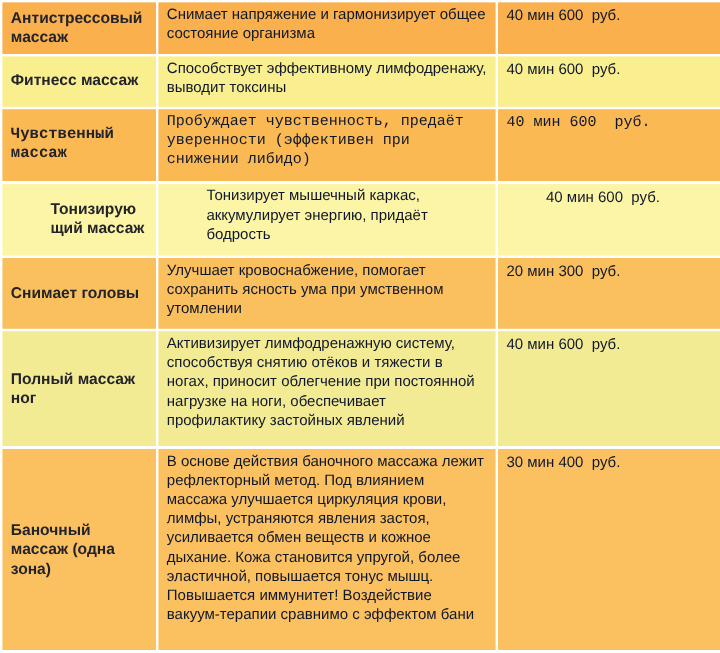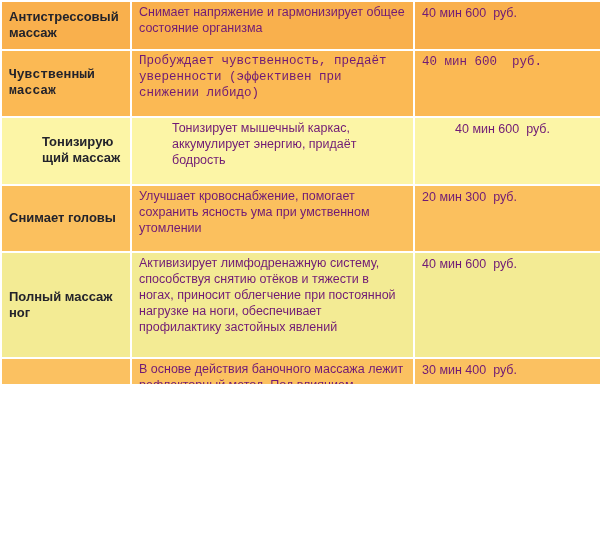"Антистрессовый массаж" .sheet { height: 384px -> 544px }
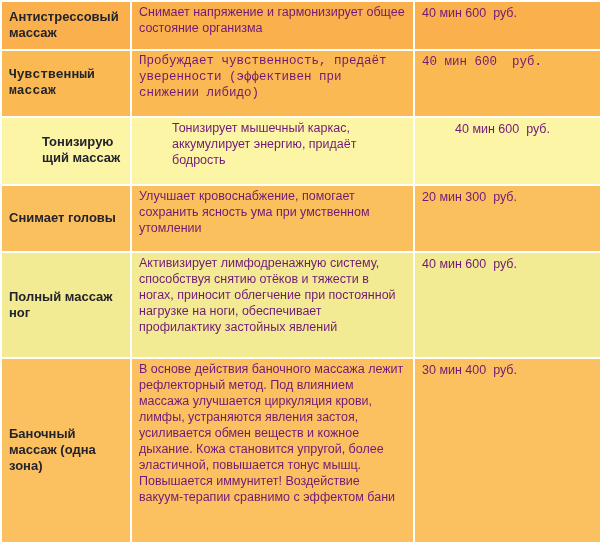"Снимает напряжение и гармонизирует общее" td { color: #701a75 -> #0f172a }
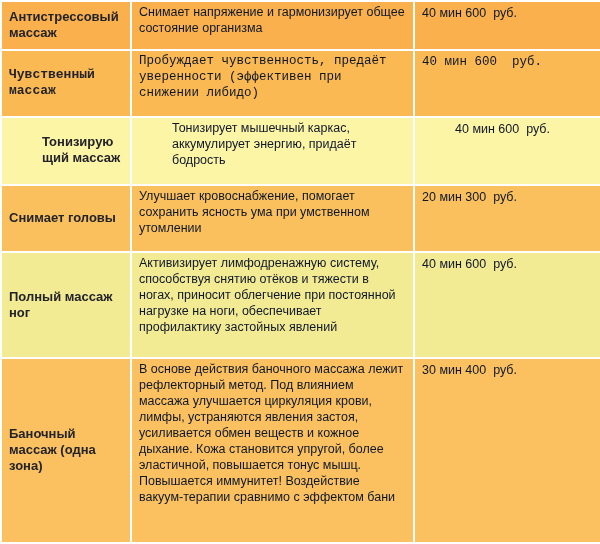"Фитнесс массаж" tr.r3 { html: none -> <tr> <td>Фитнесс массаж</td> <td>Способствует эффективному лимфодренажу, выводит токсины</td> <td>40 мин 600 руб.</td> </tr> }
